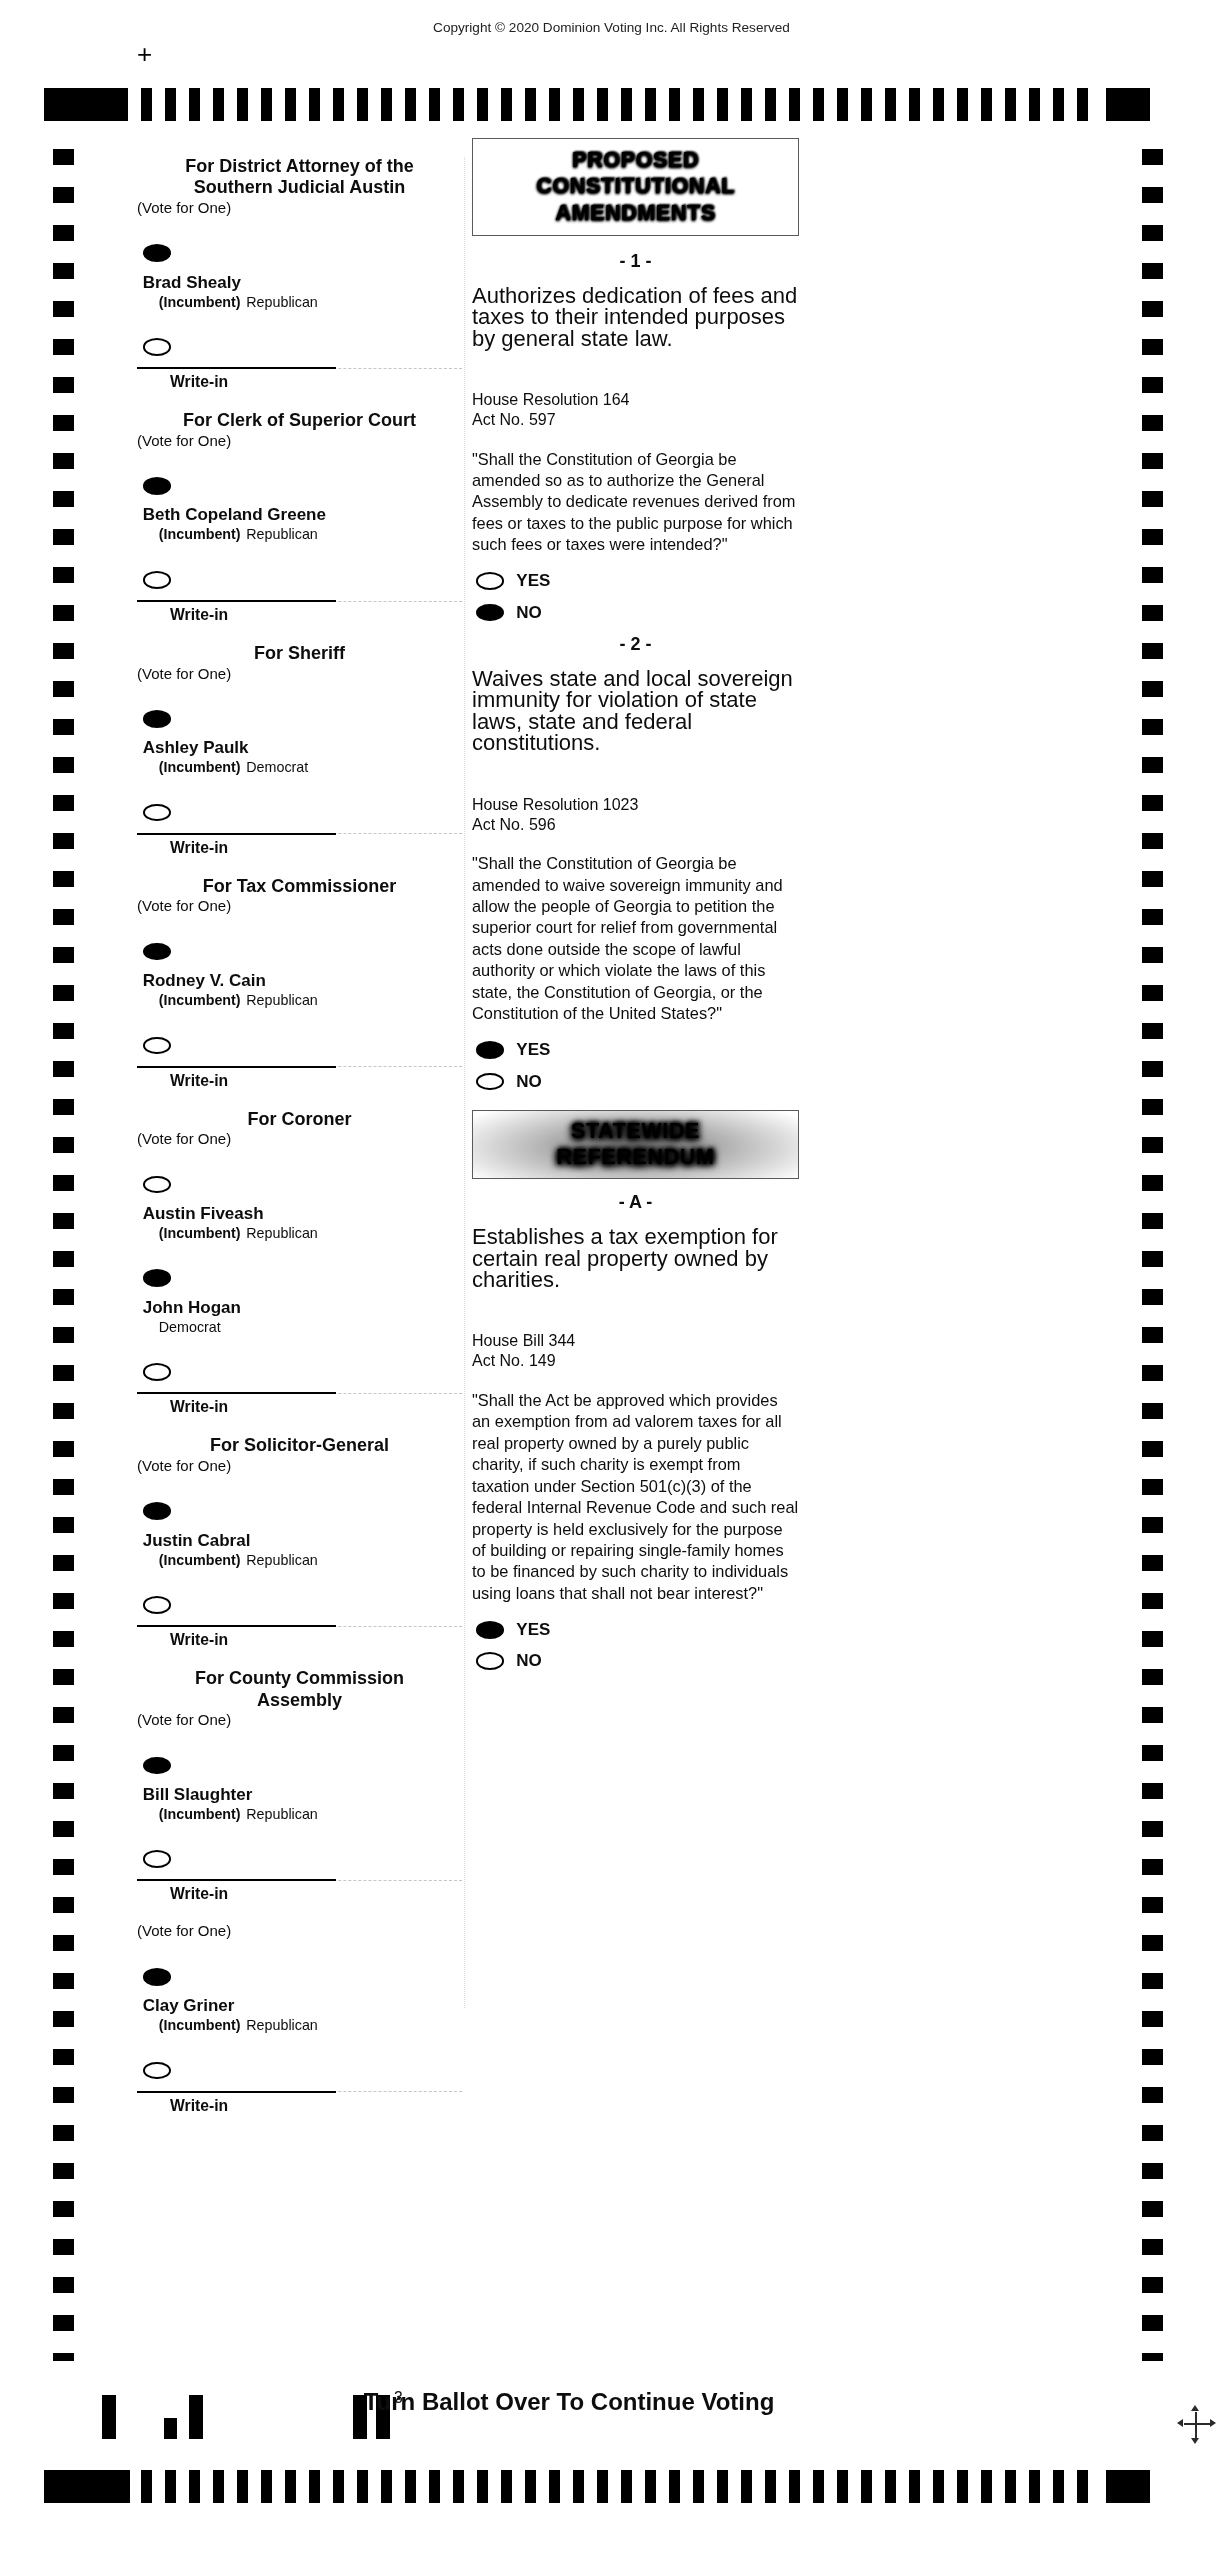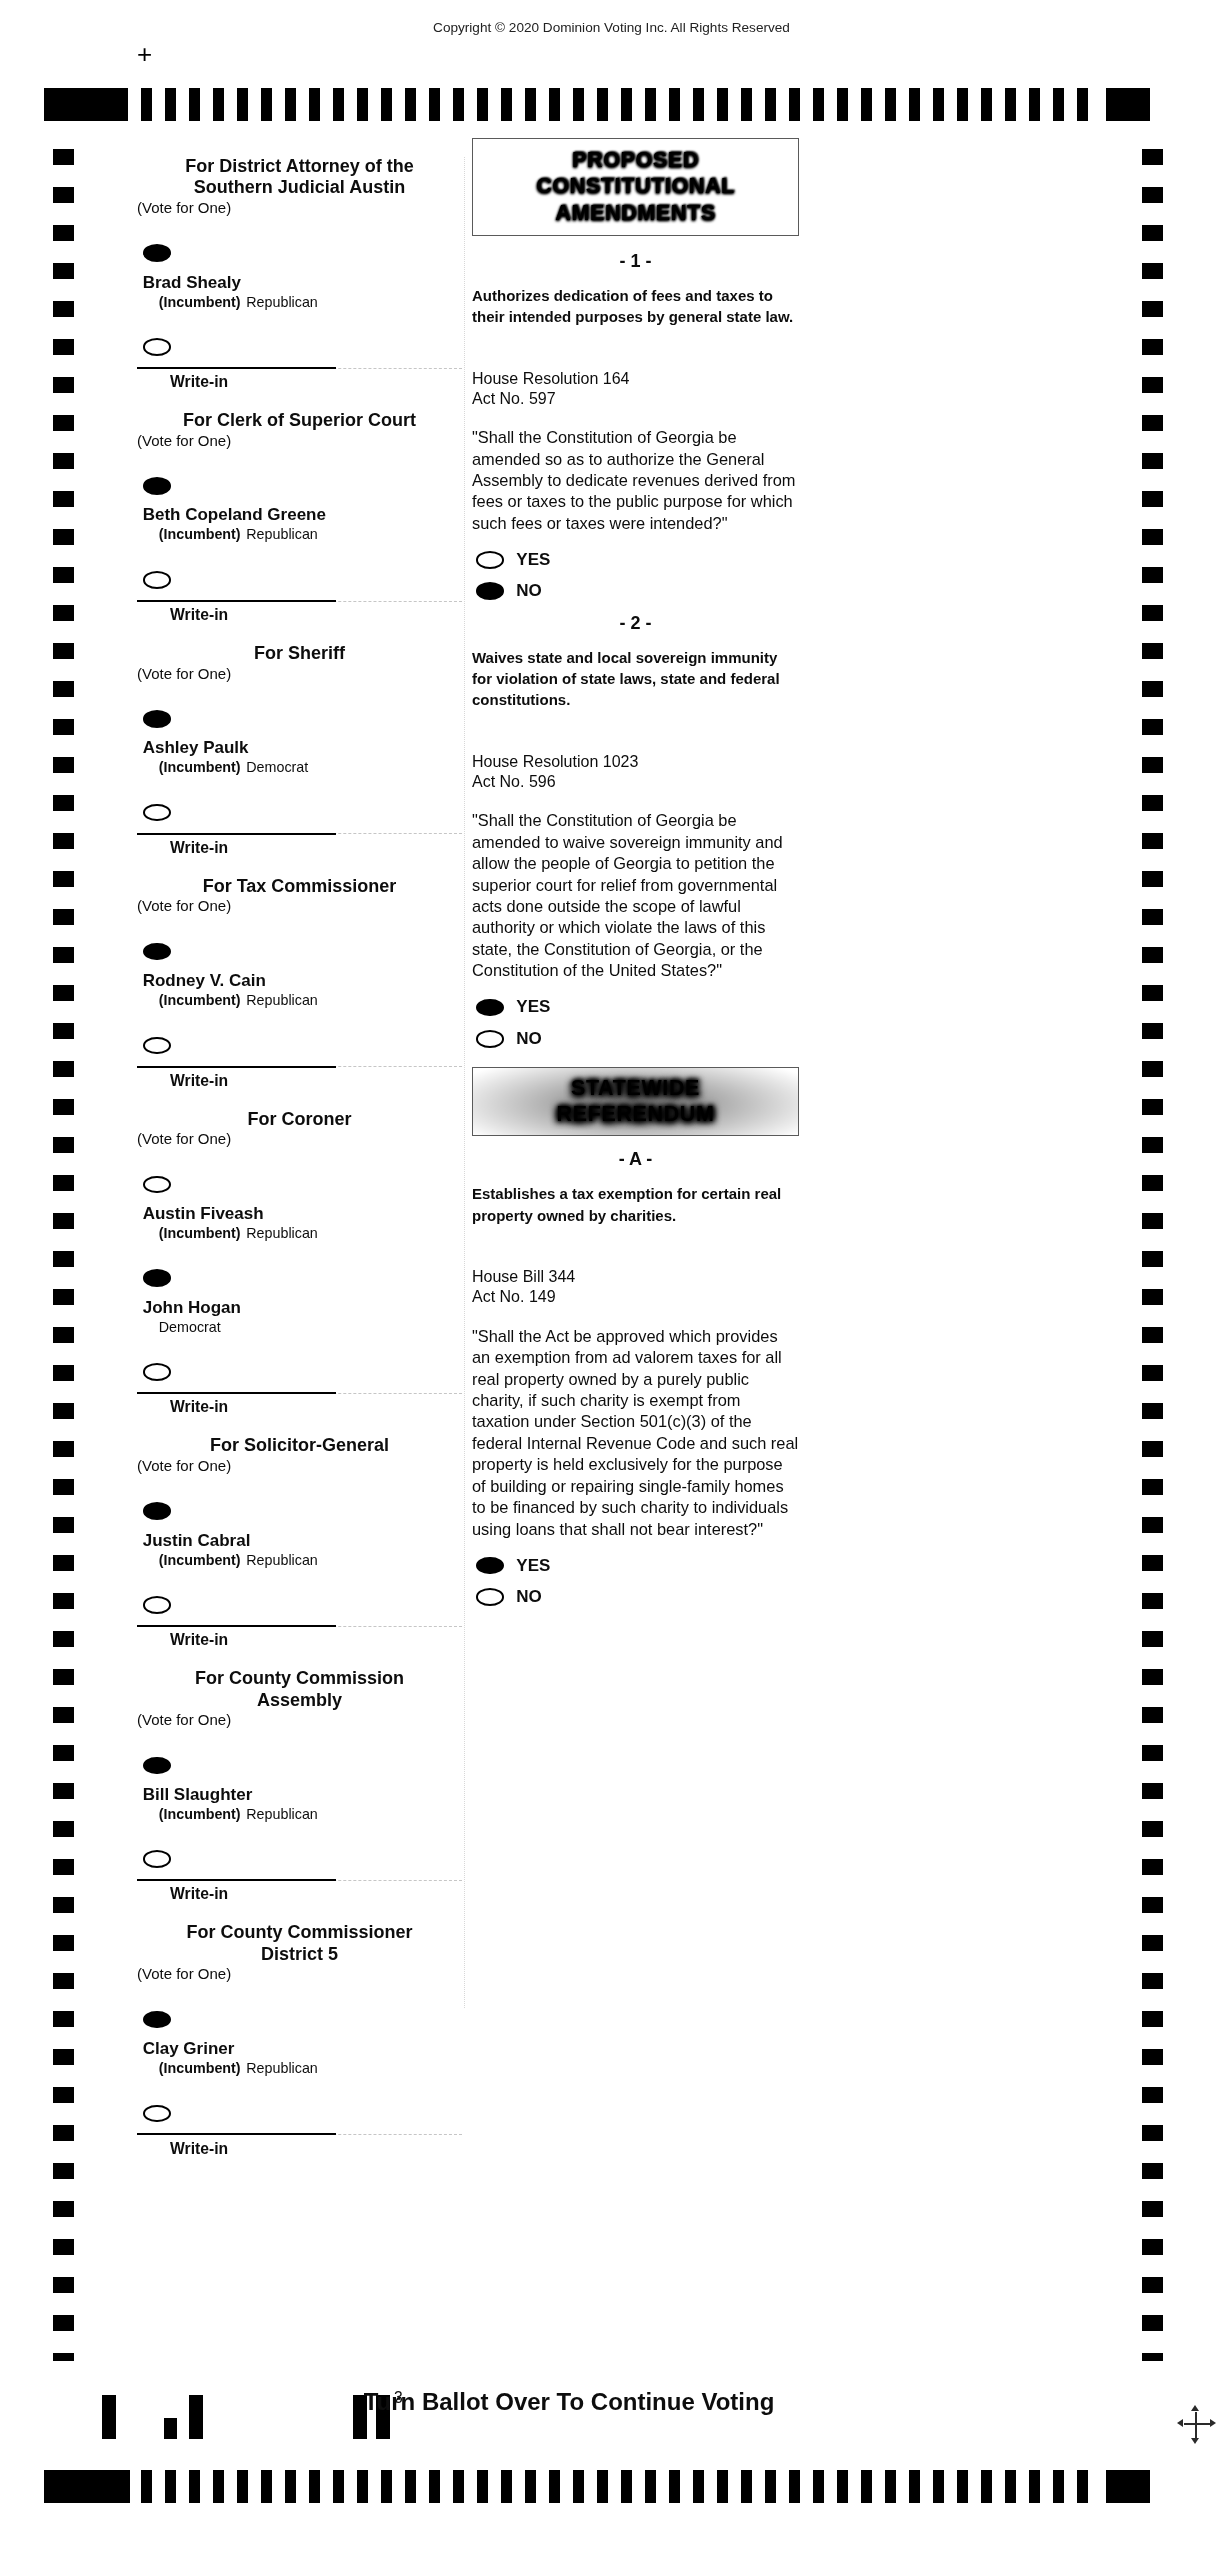"Authorizes dedication of fees and" .measure-summary { font-size: 15px -> 22px; font-weight: bold -> normal }
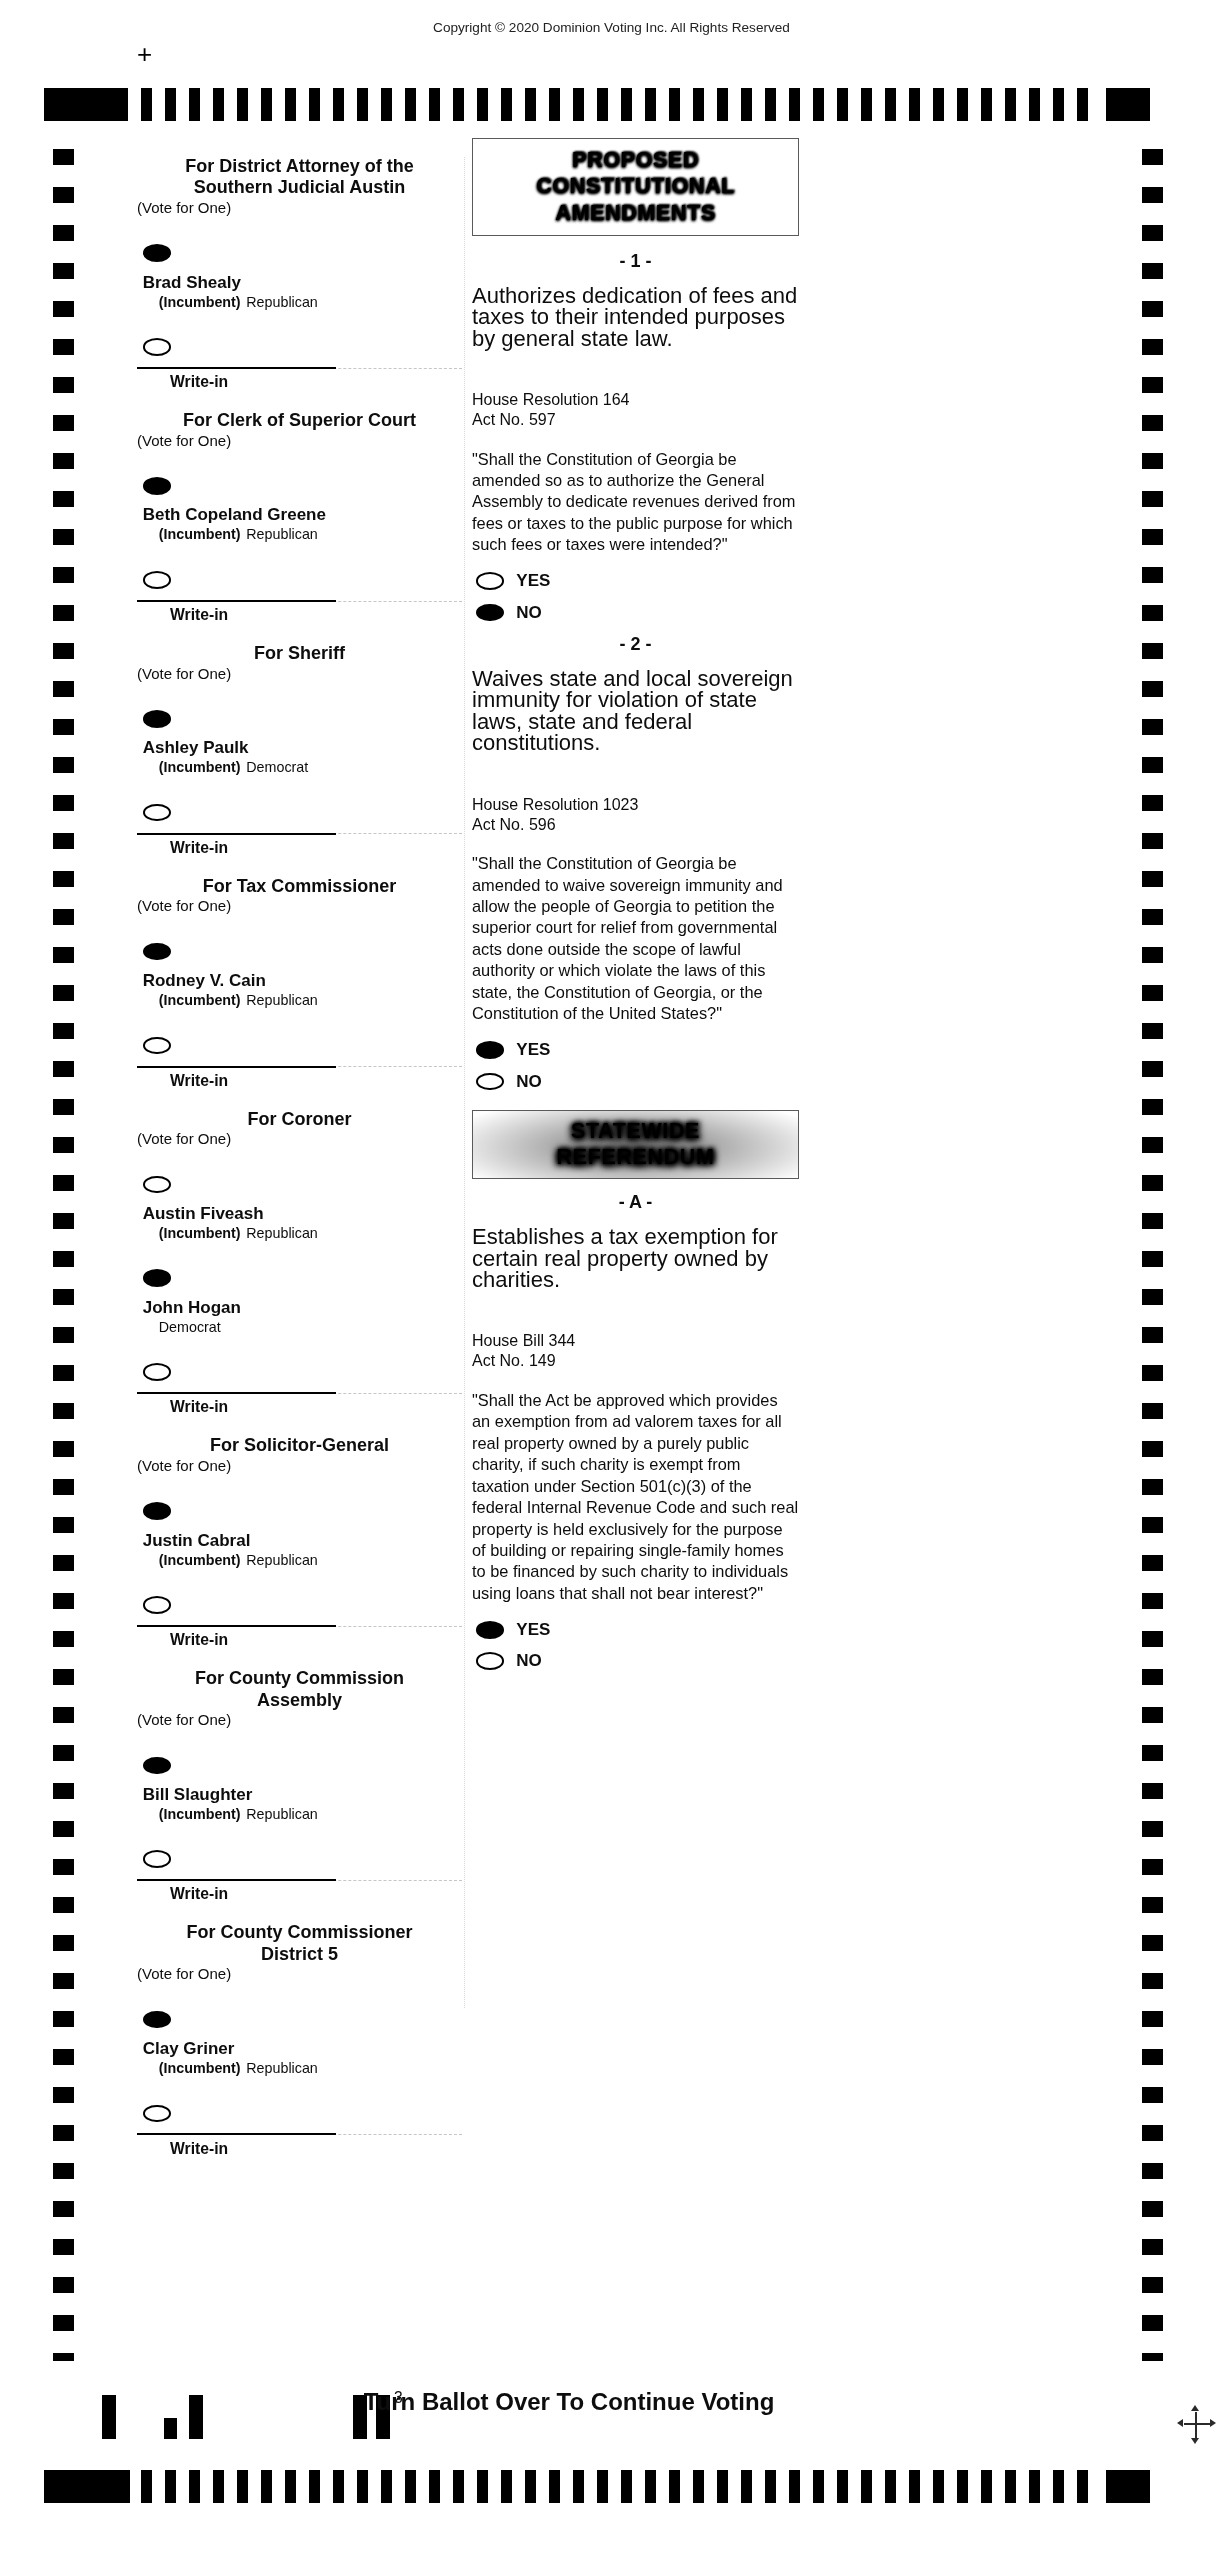"For County Commissioner" div.contest-title { html: <div>For County Commissioner District 5</div> -> none }
